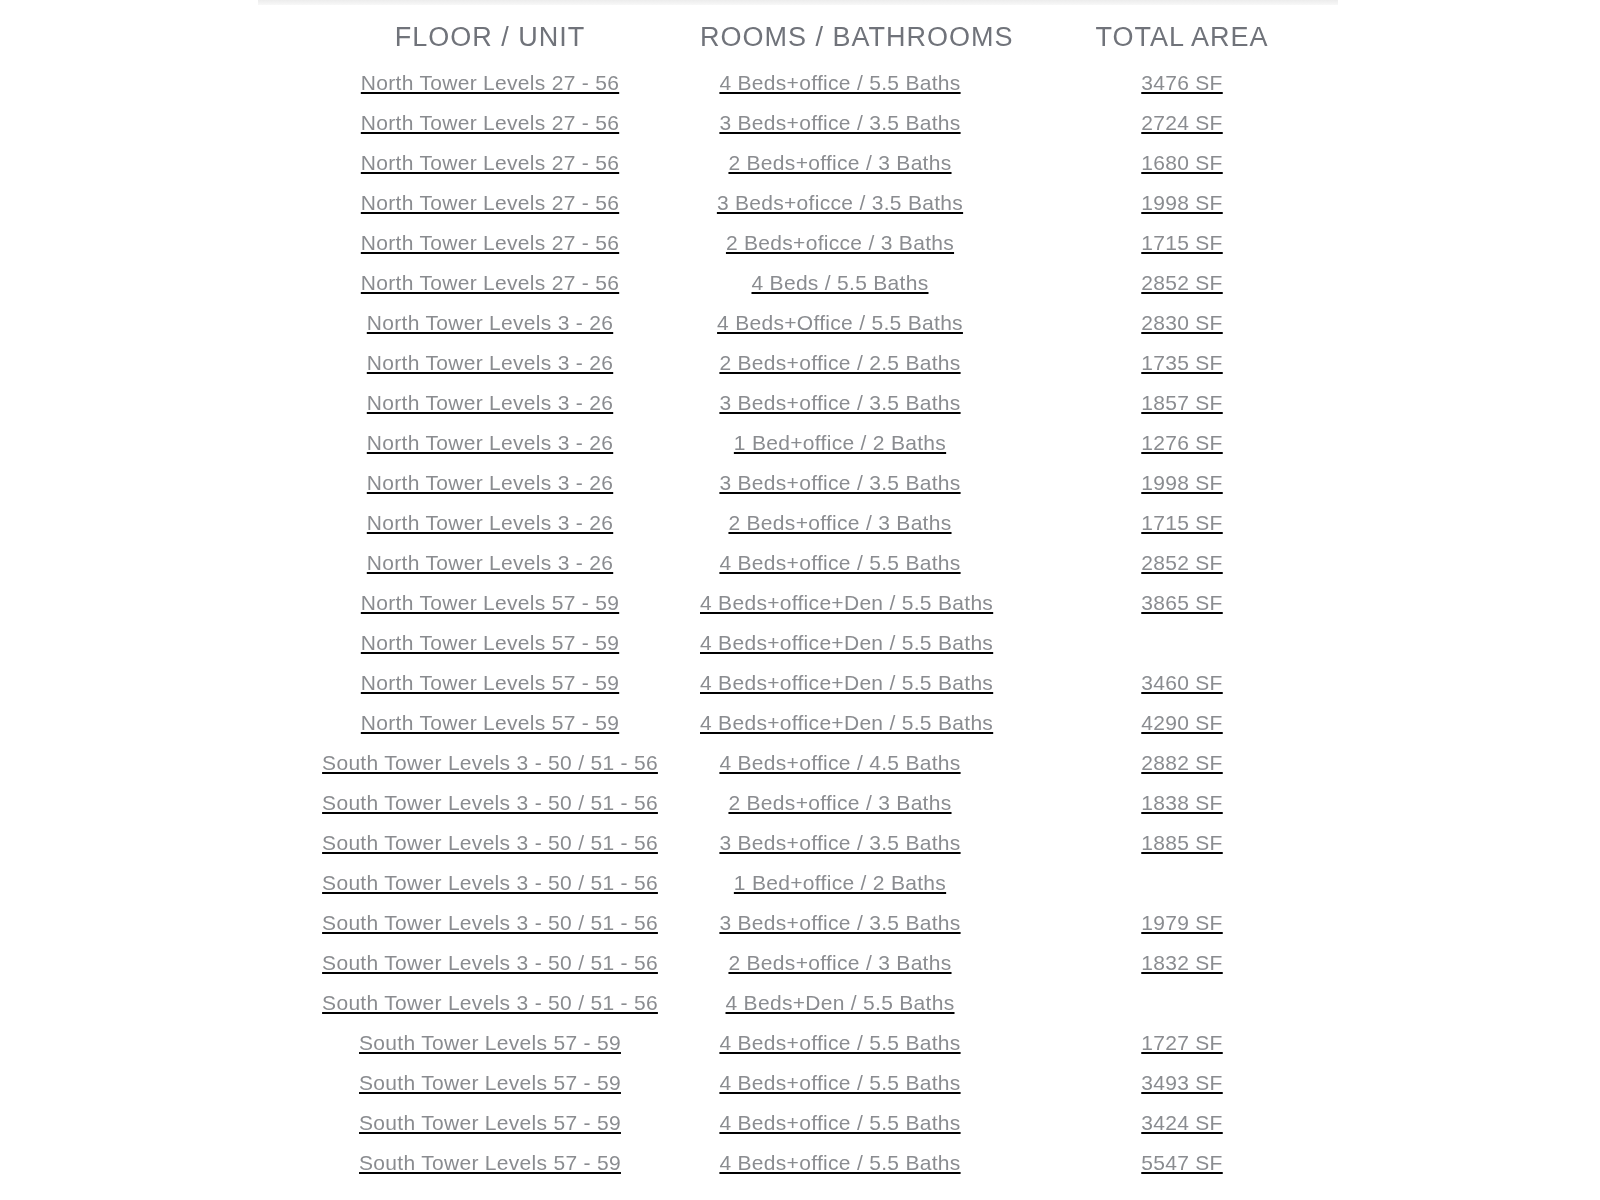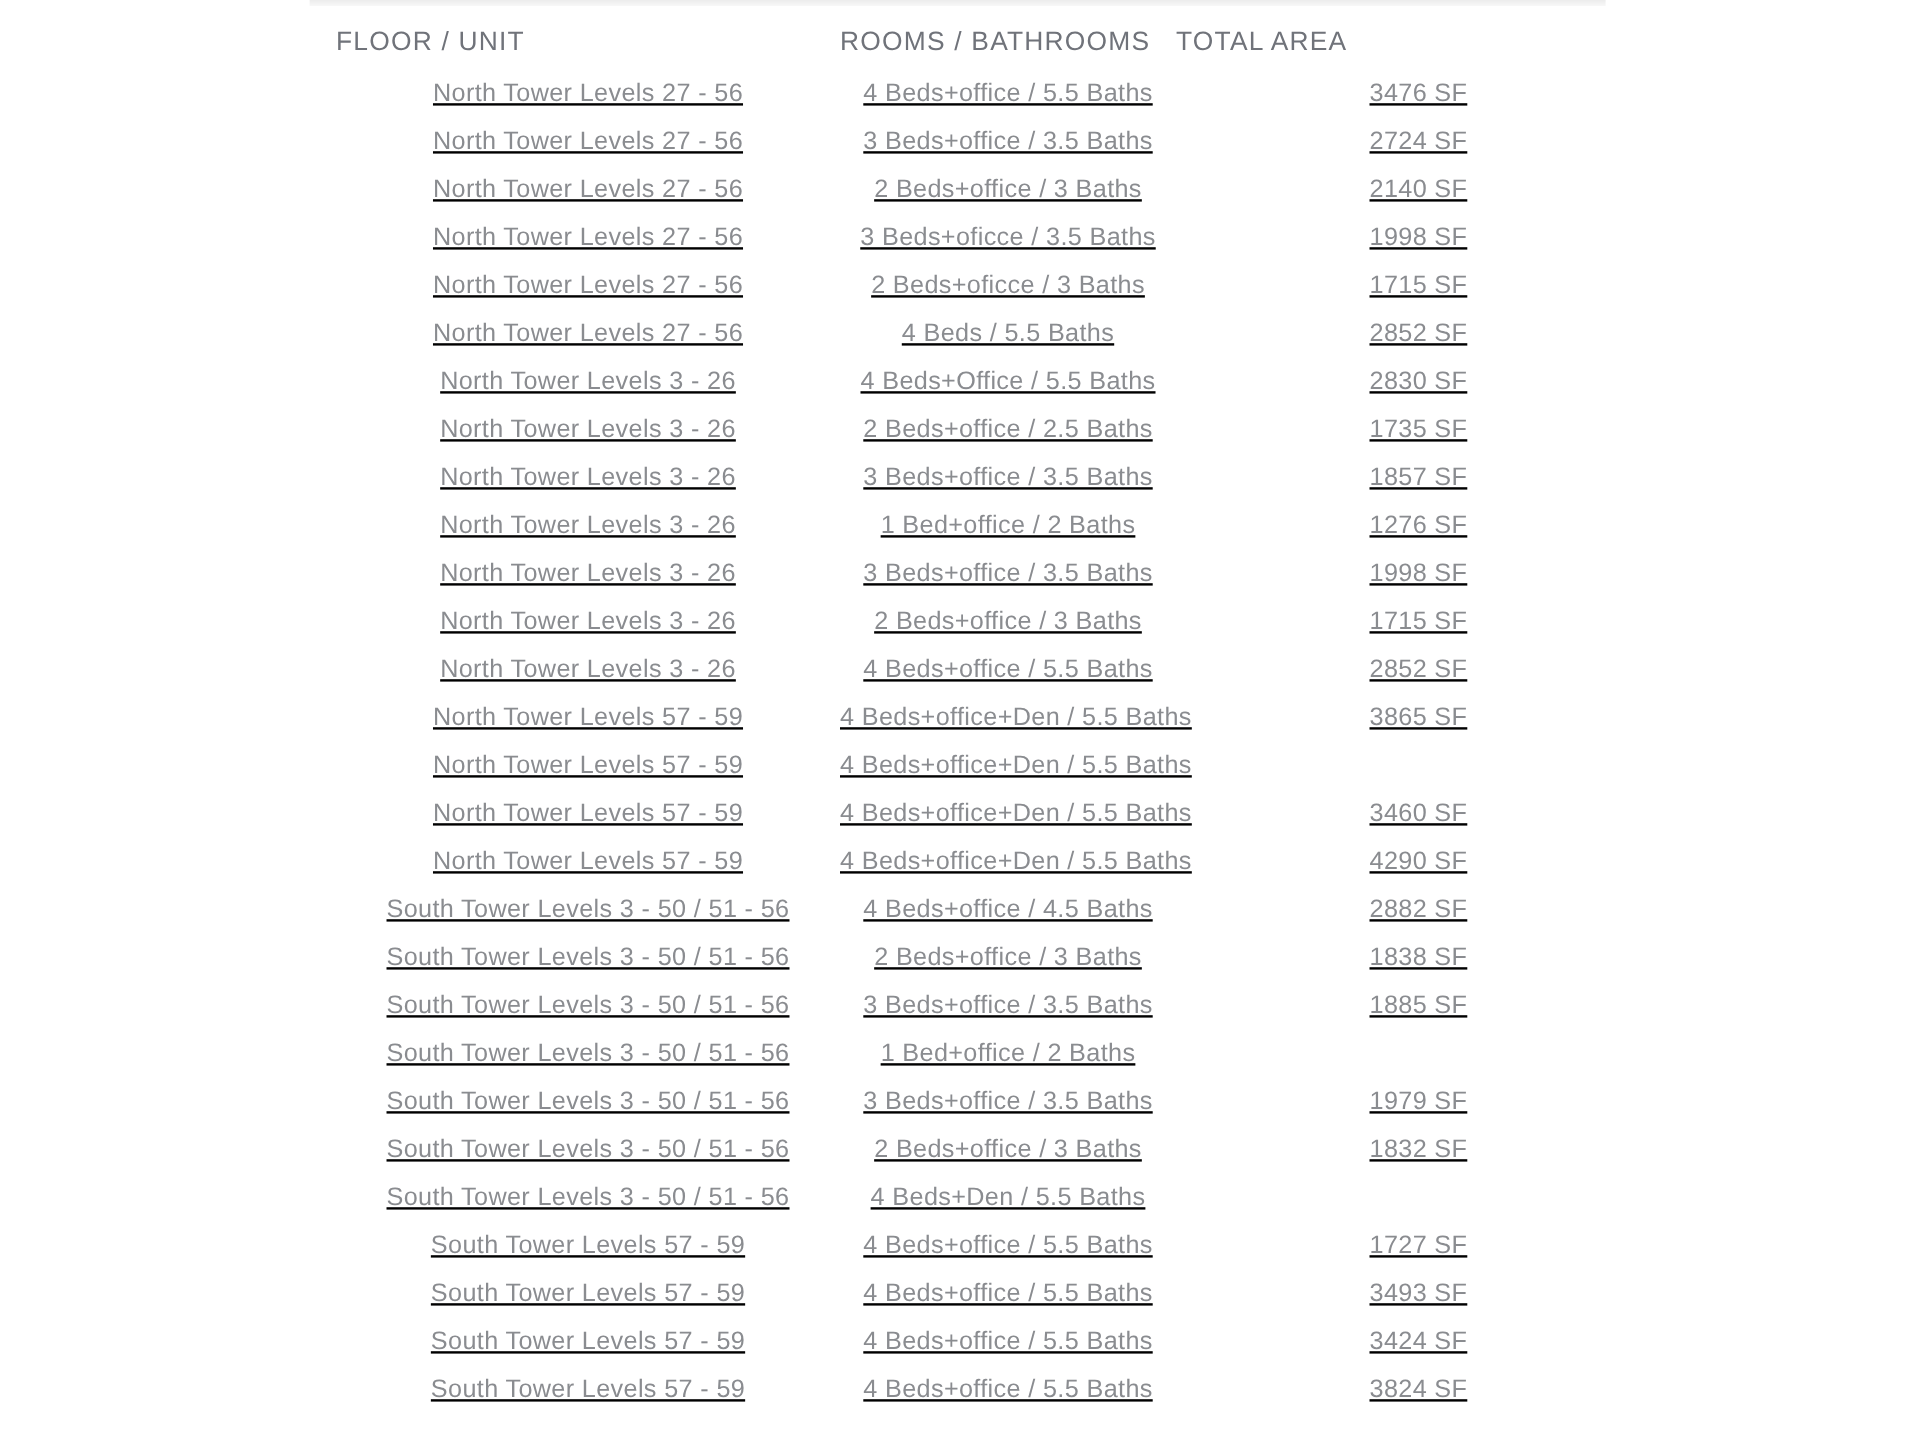"FLOOR / UNIT" .table-header .th { font-size: 22px -> 27px; text-align: none -> center }
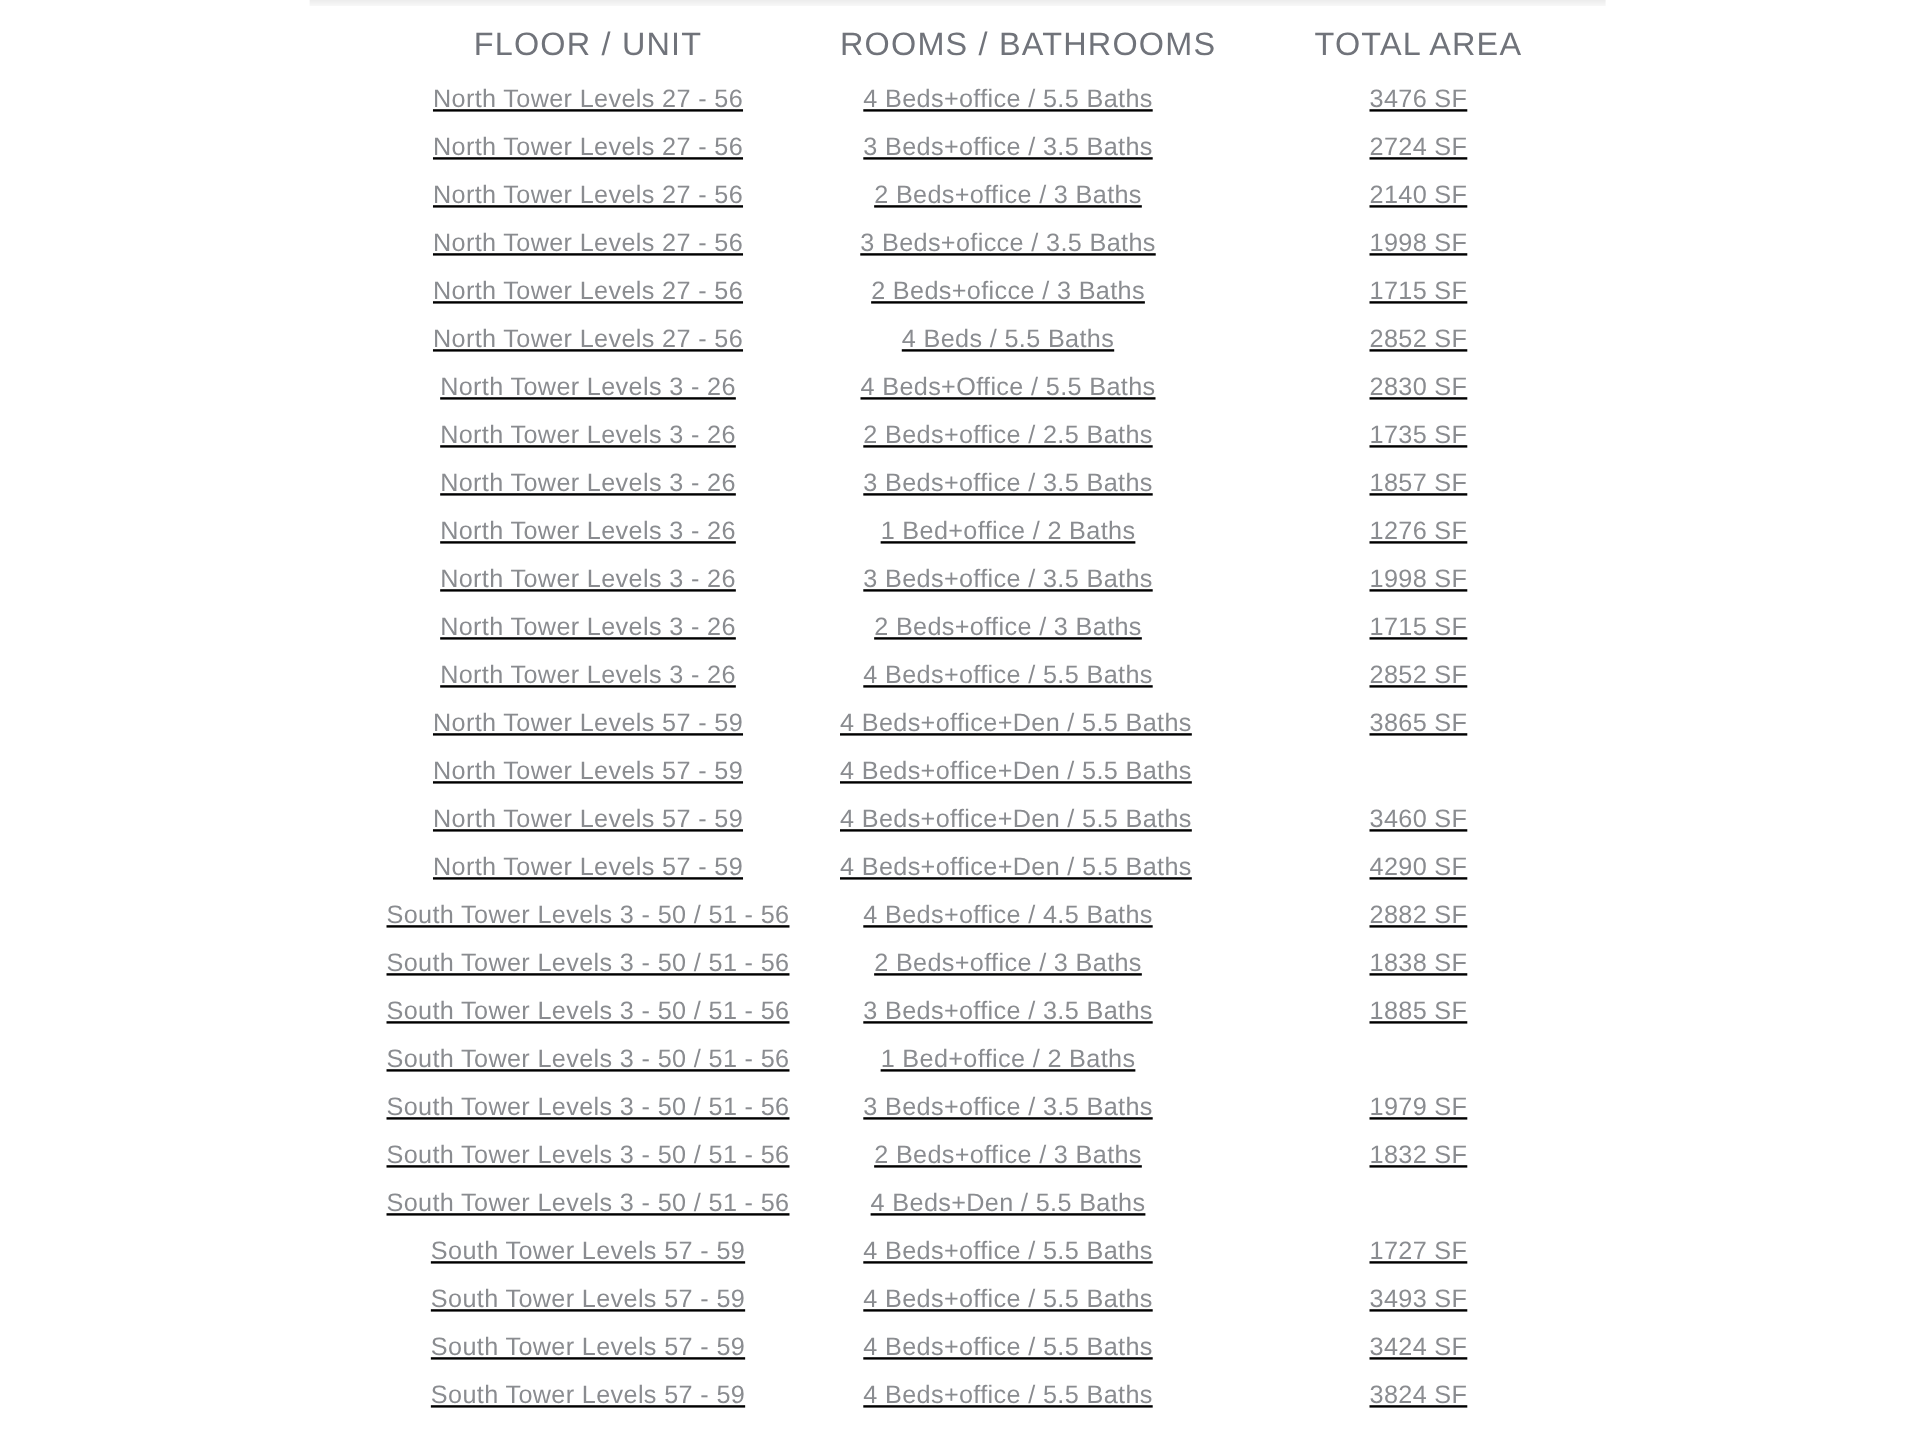"2140 SF" div.td { text: 2140 -> 1680 }
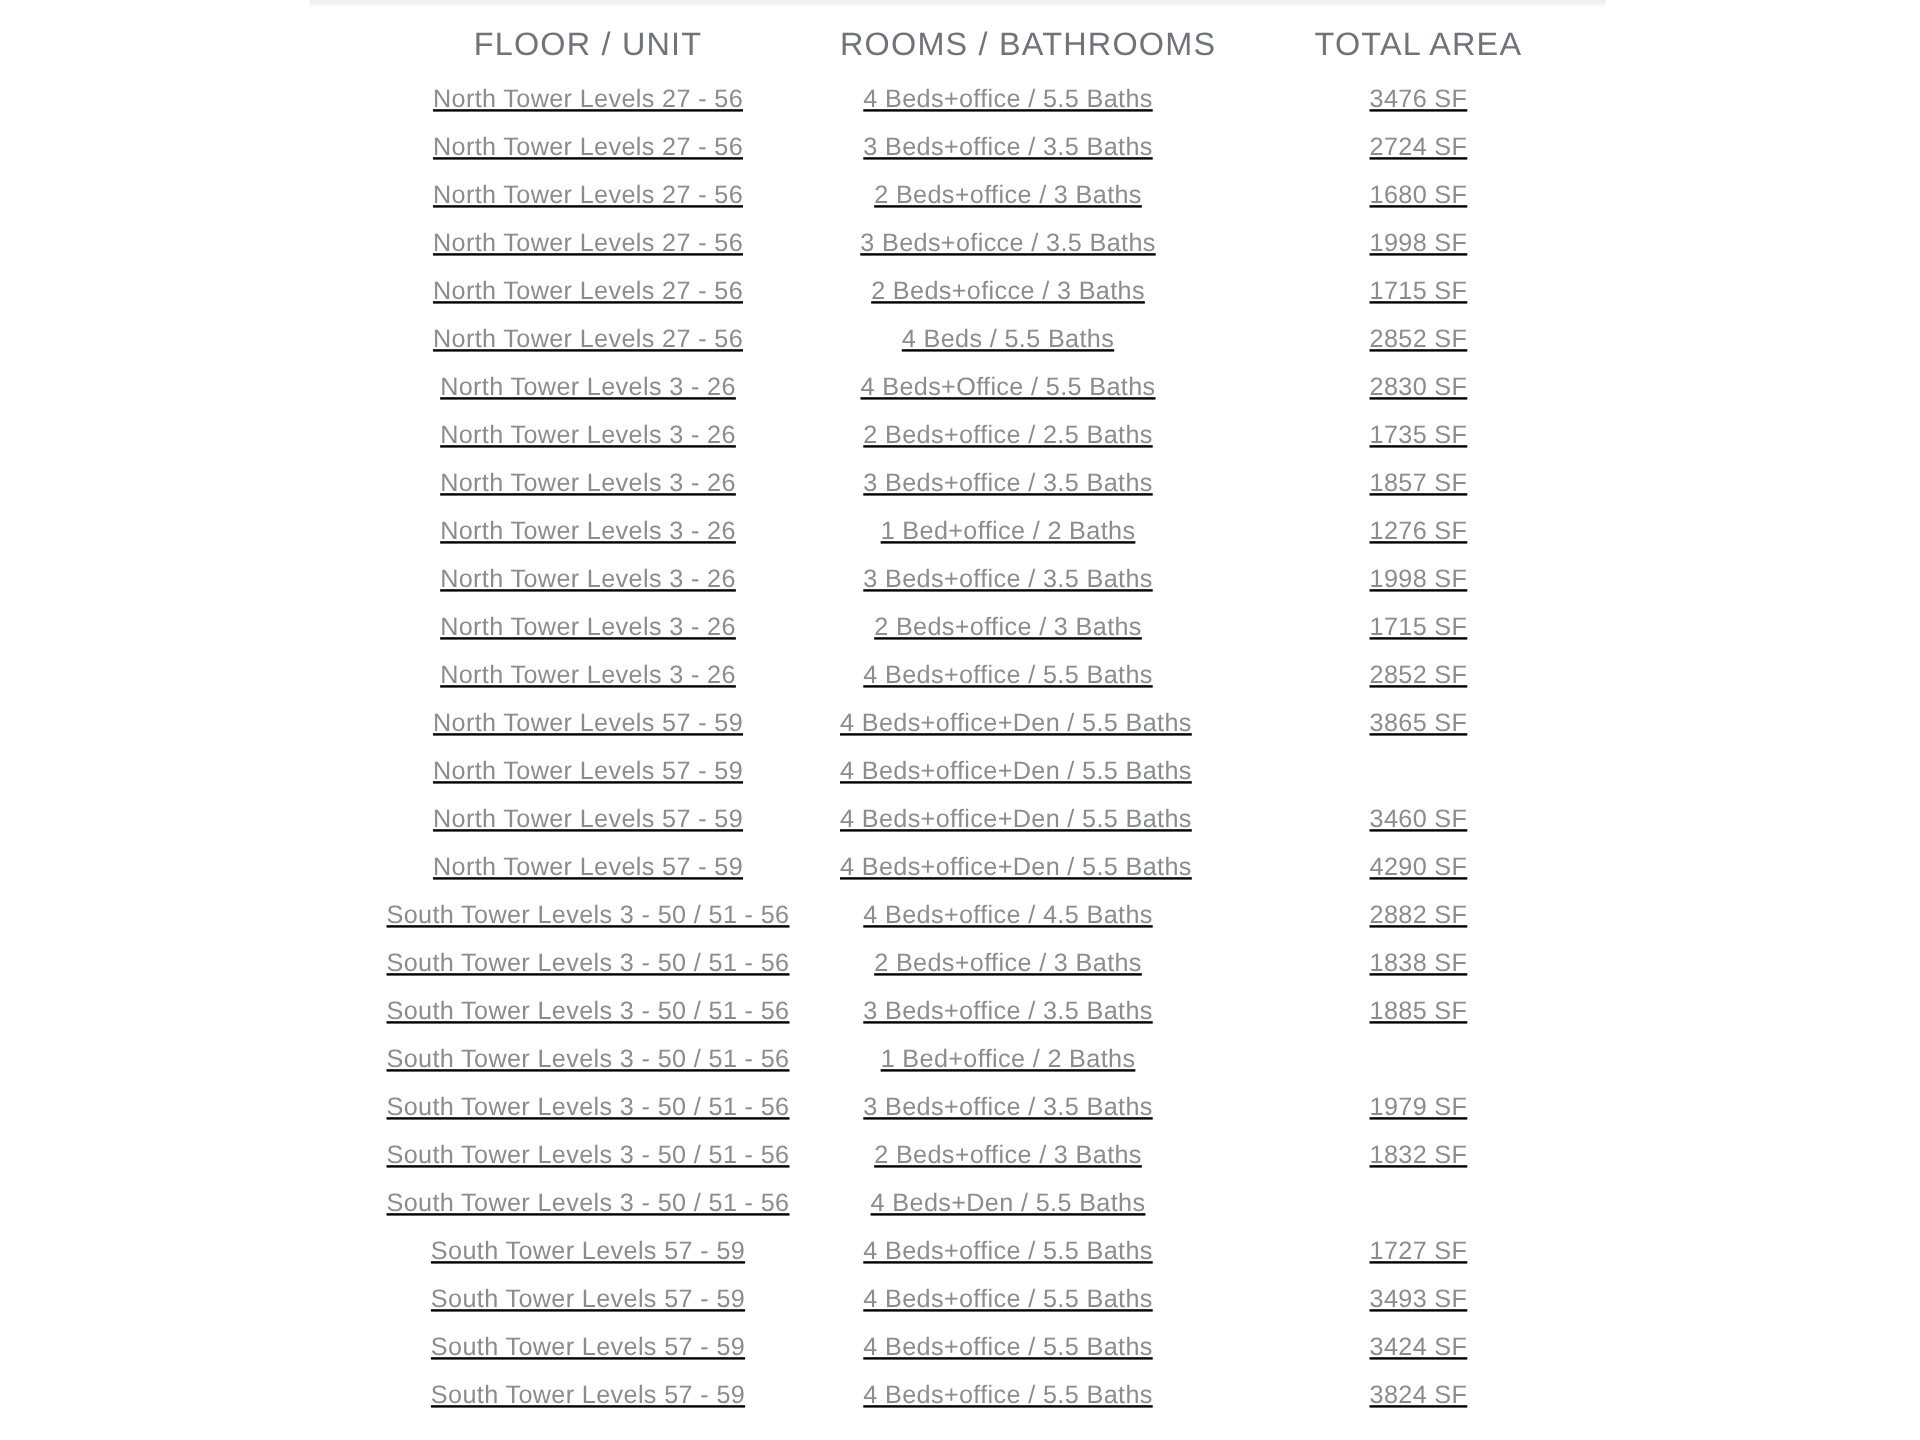"3824 SF" div.td { text: 3824 -> 5547 }
